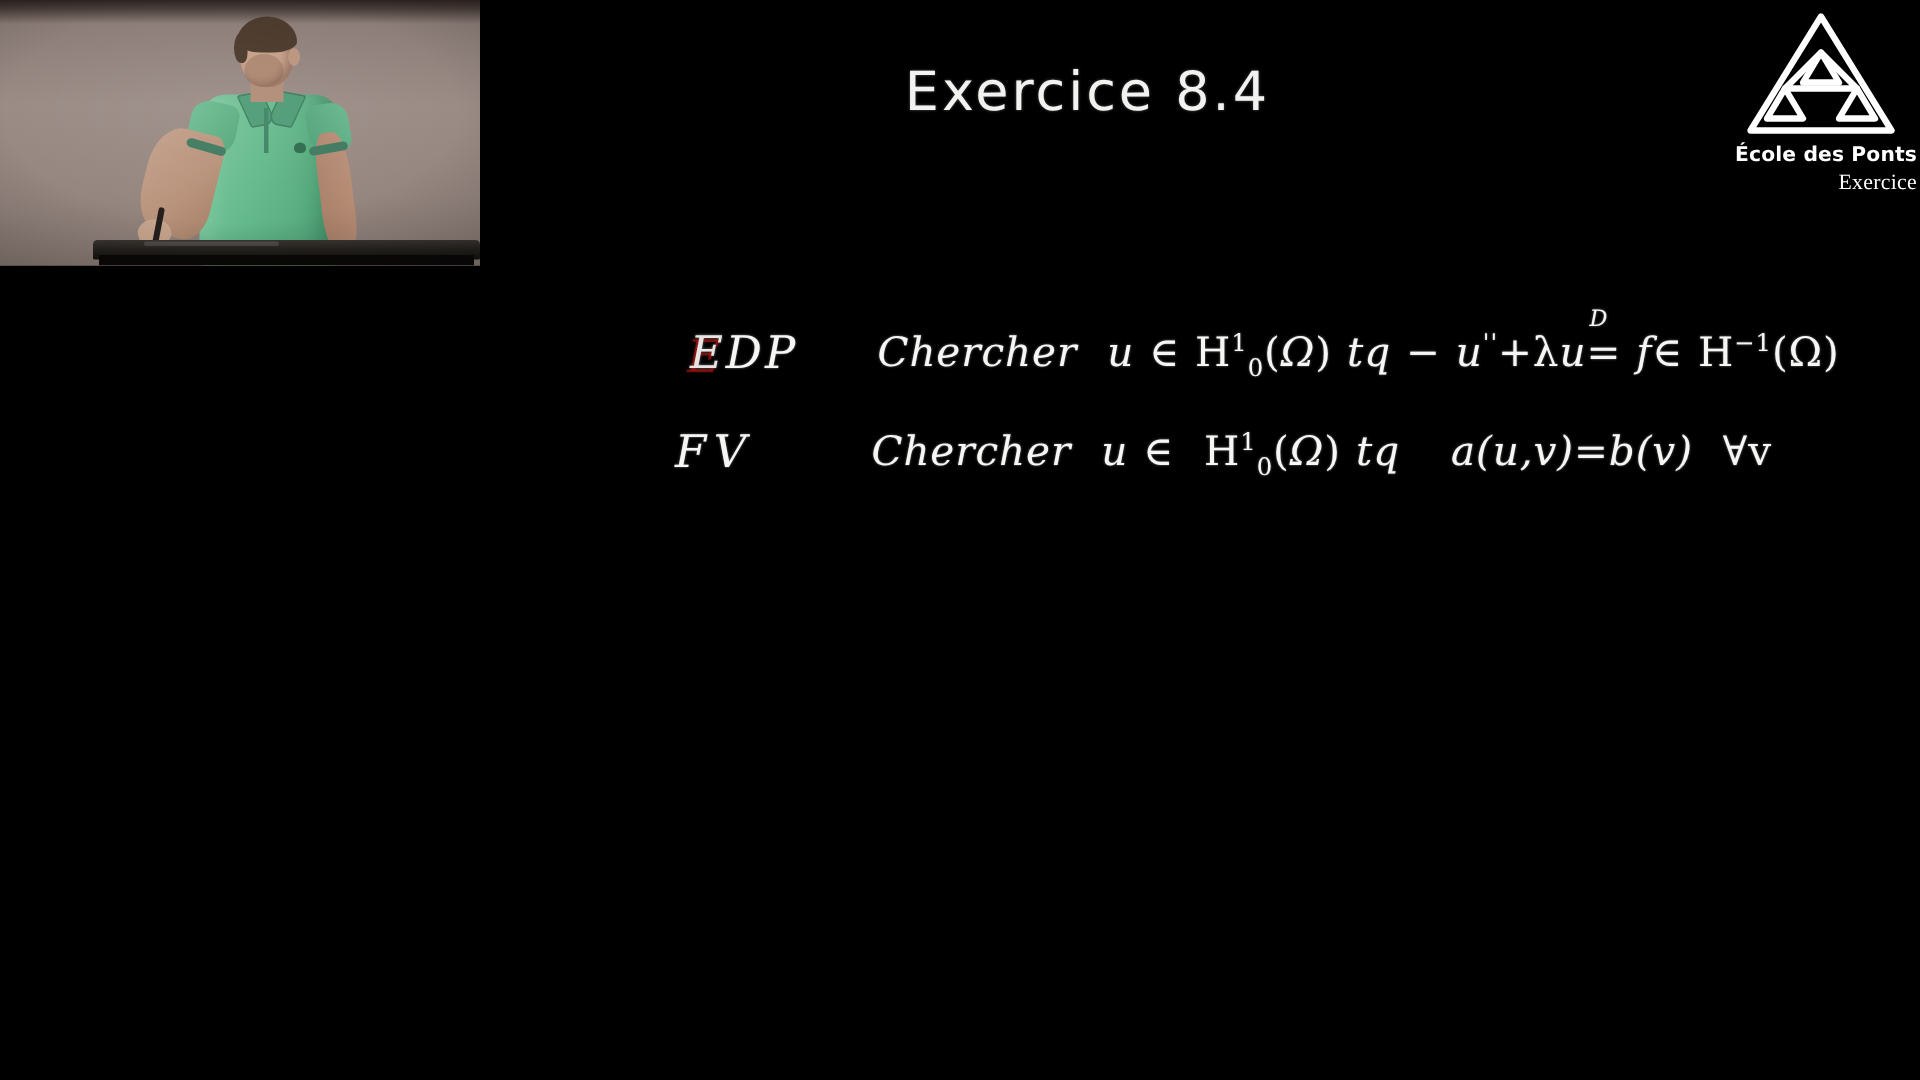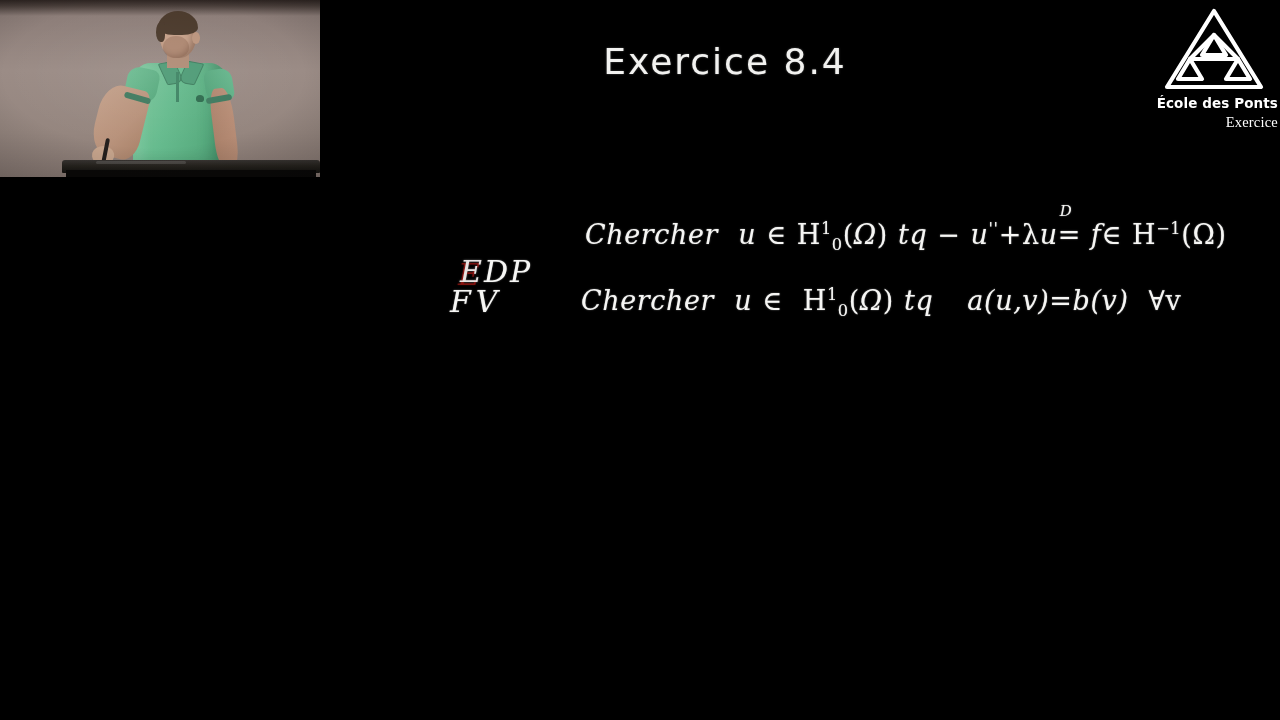"EDP" #edp-label { margin-top: 36px -> none }
